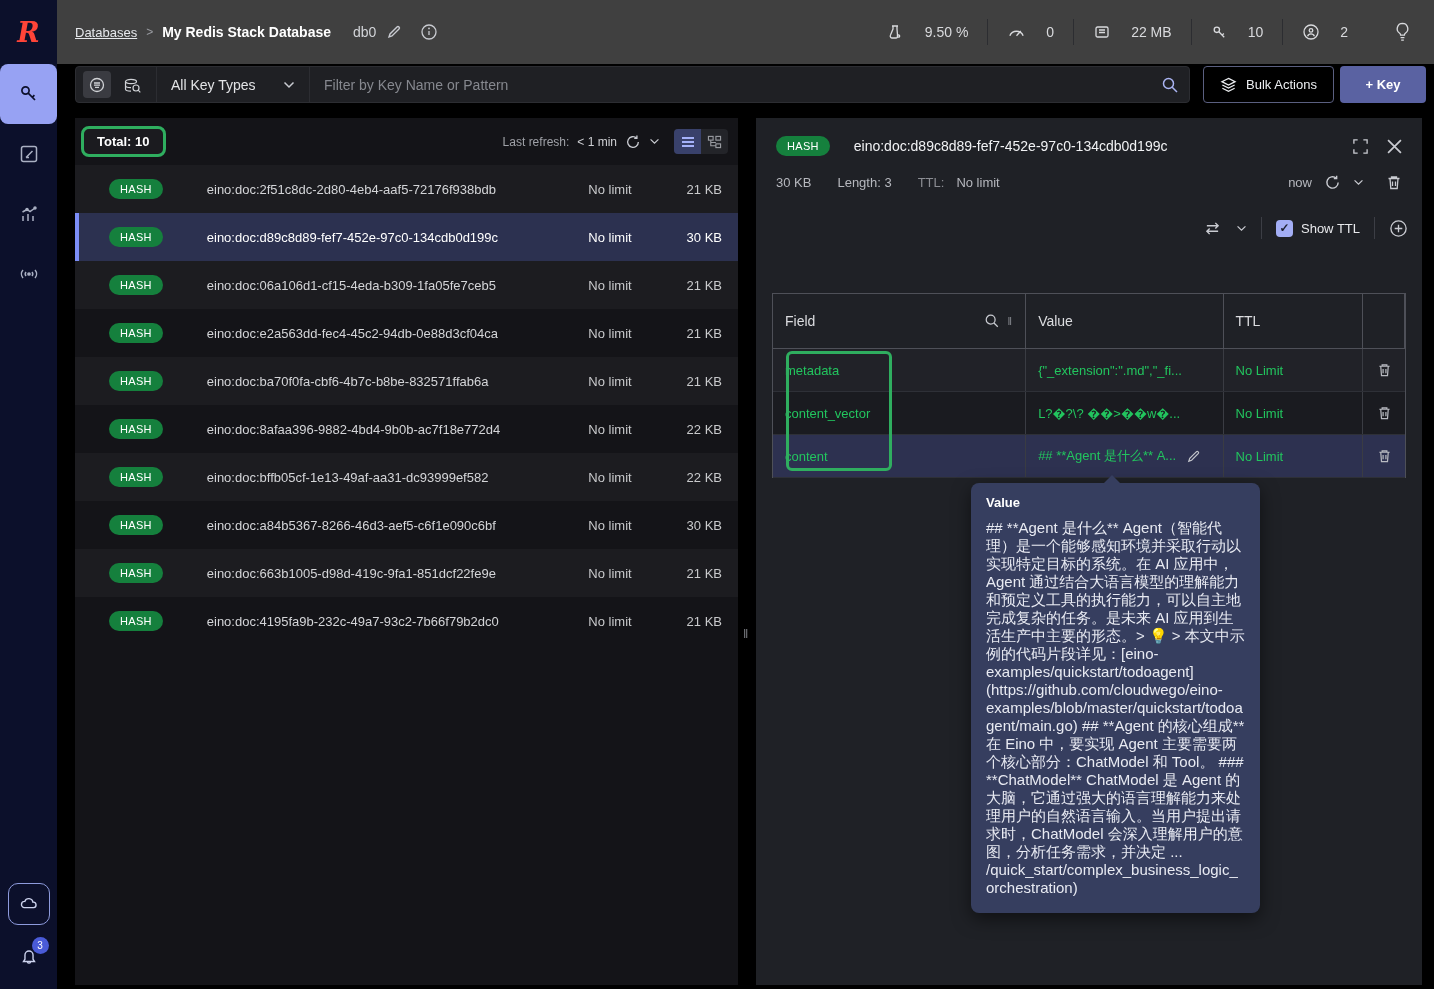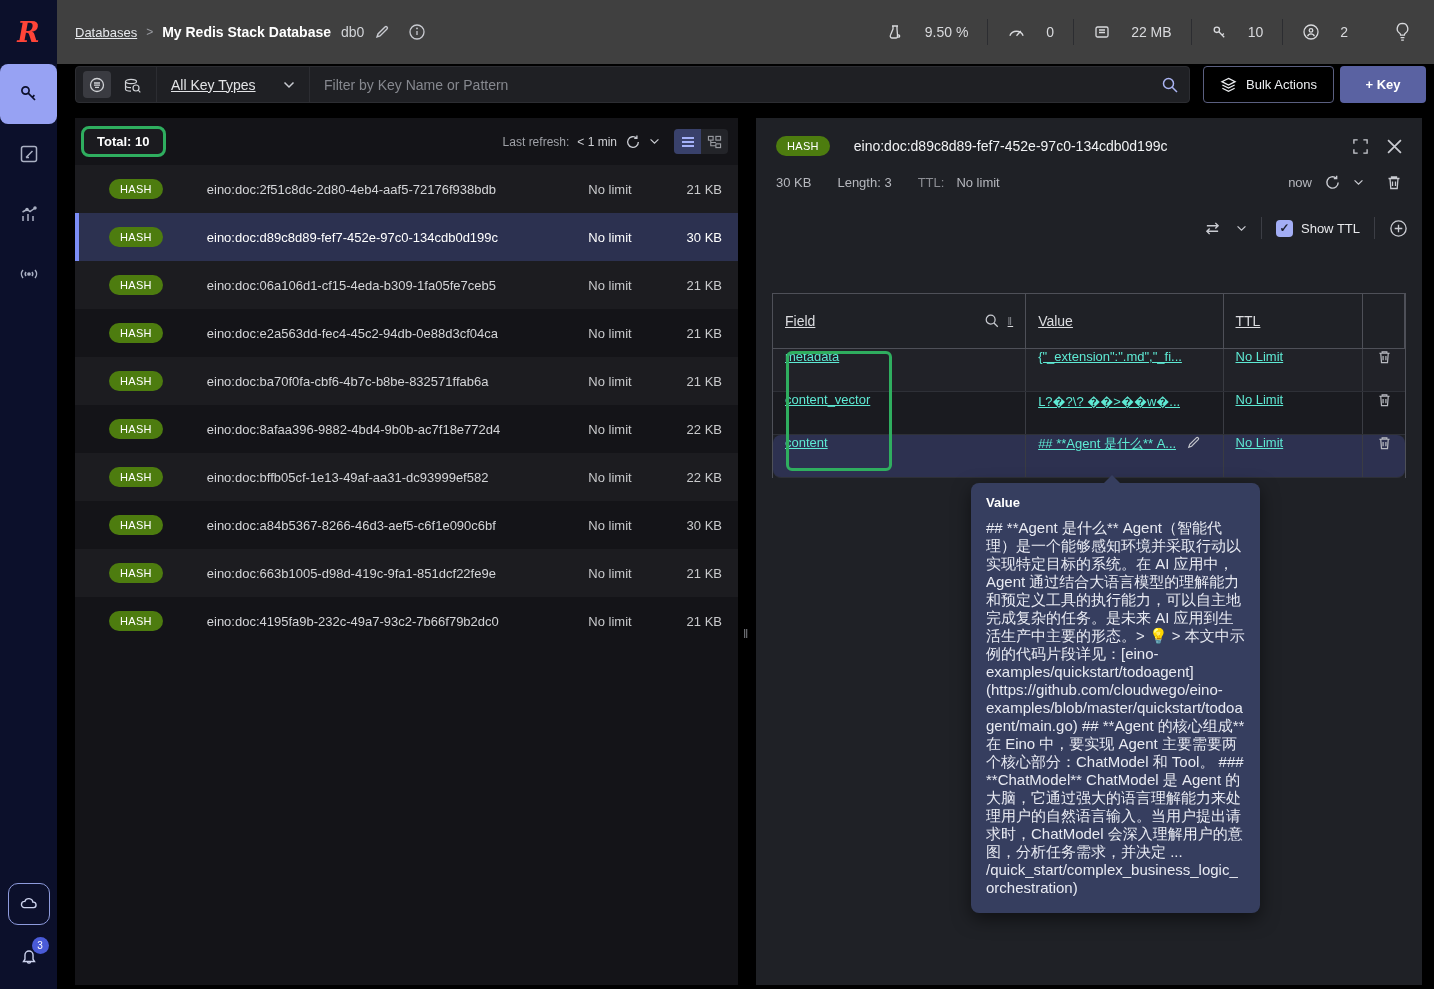"db0" .db-label { margin-left: 10px -> 22px }
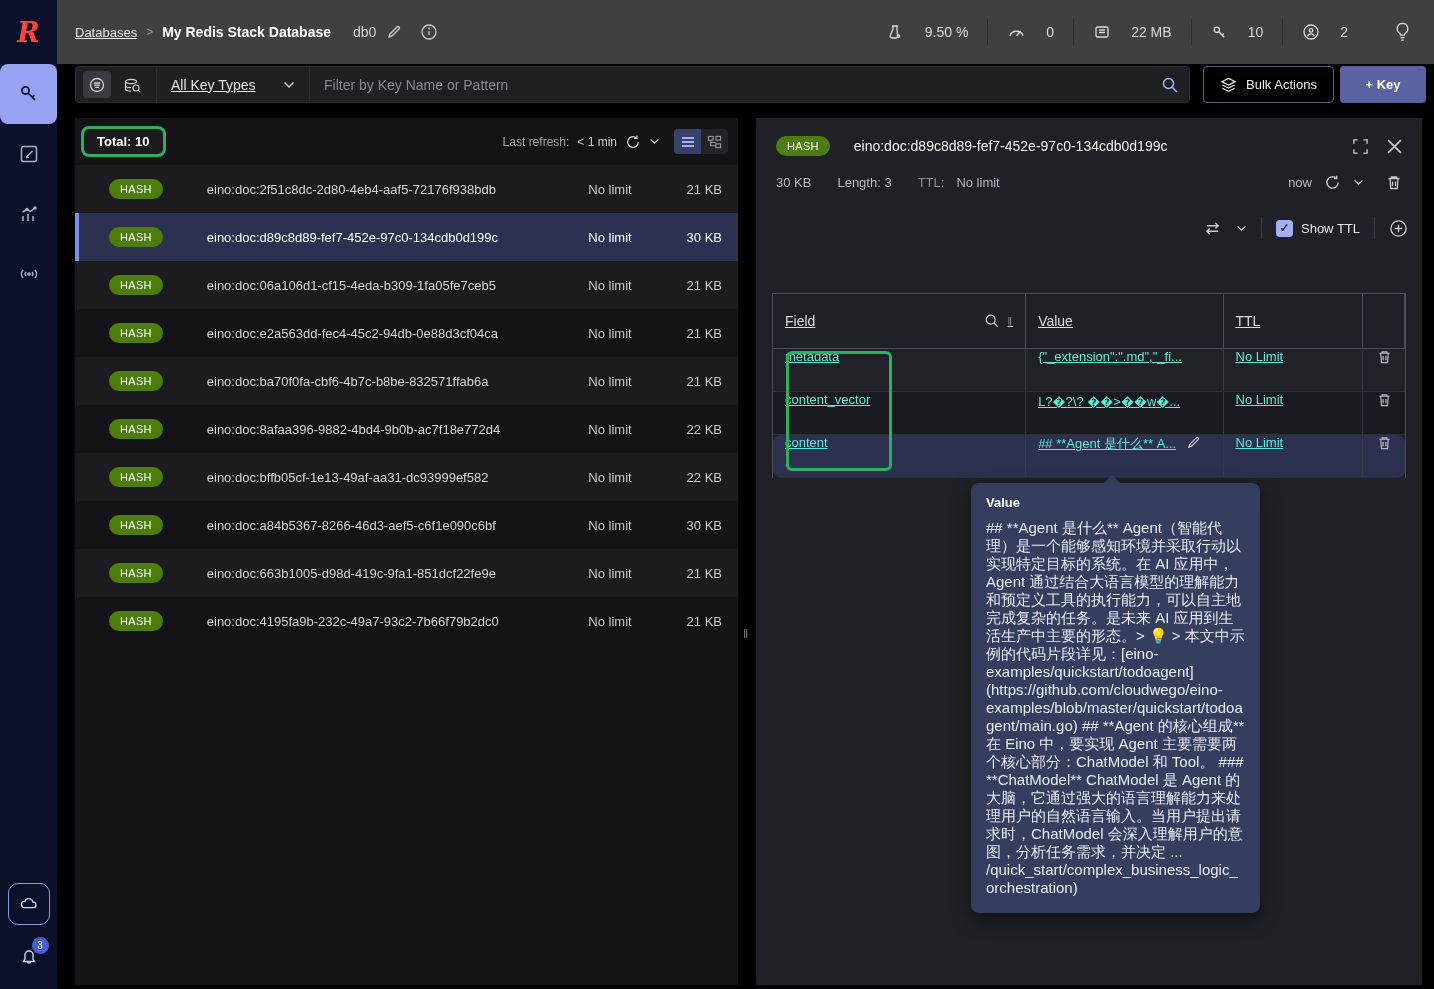"All Key Types" .key-type-select { text-decoration: underline -> none }
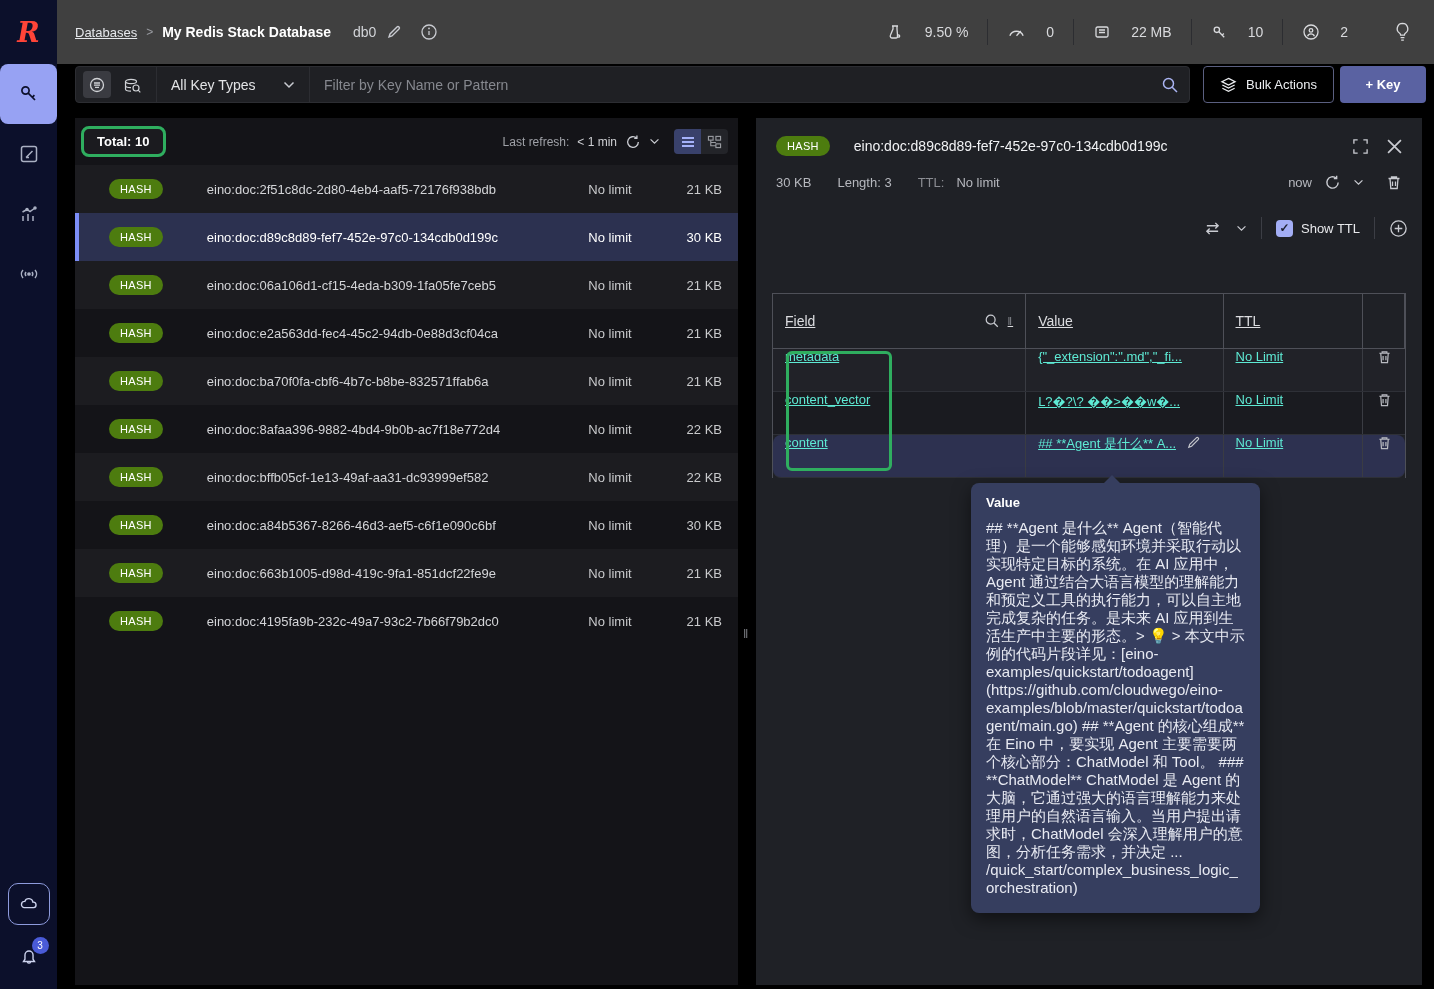"HASH" .type-badge { background: #4d7c0f -> #15803d }
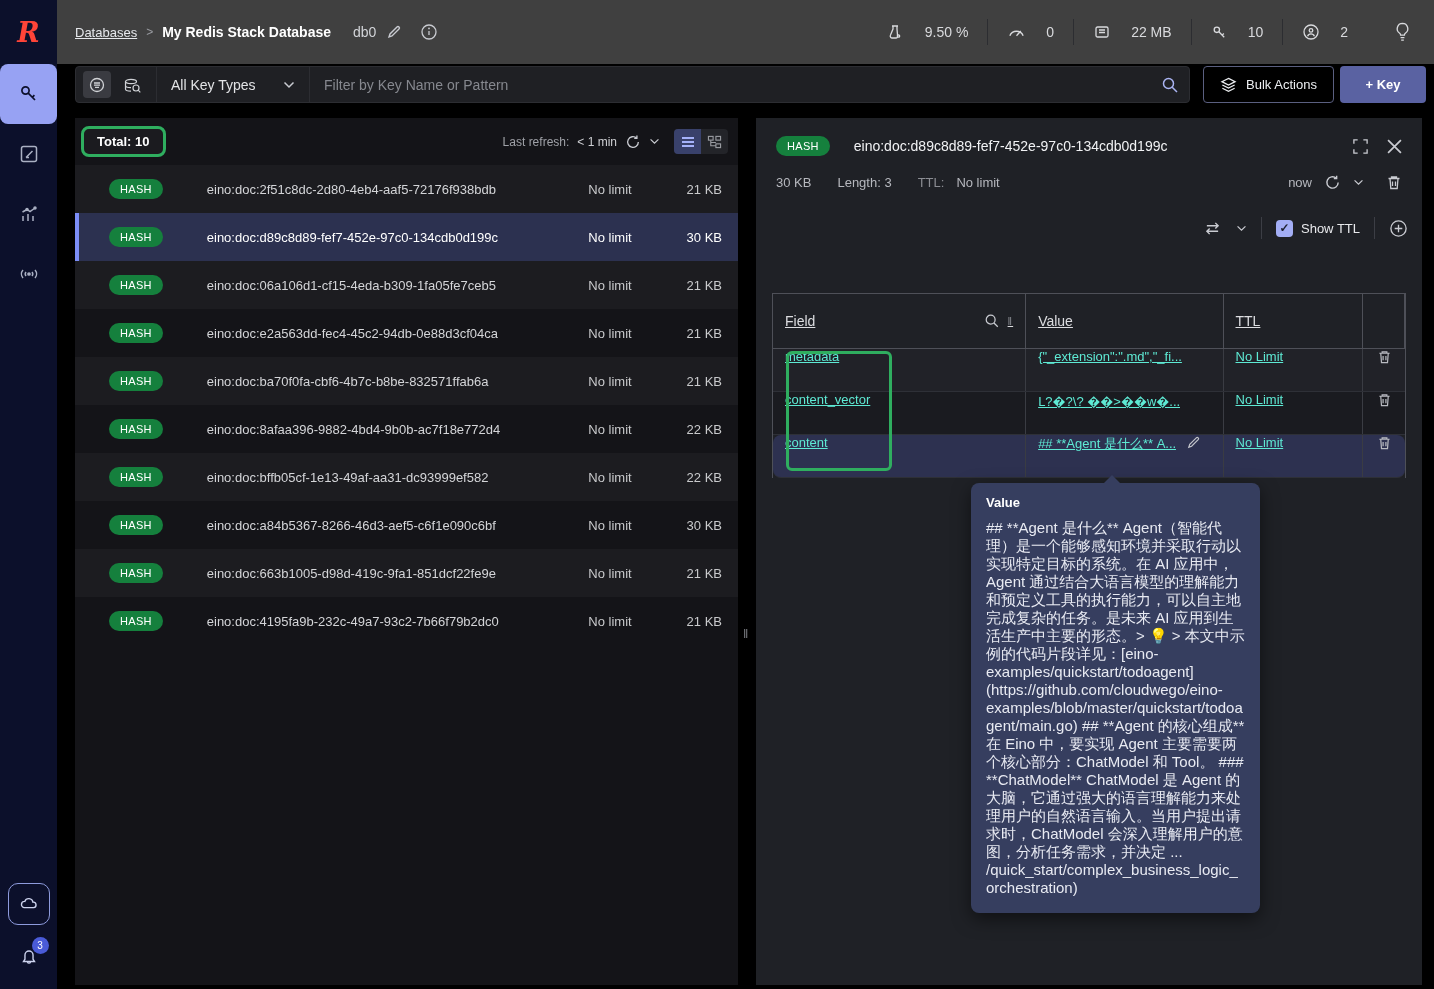"Field" .ft-cell { text-decoration: underline -> none }
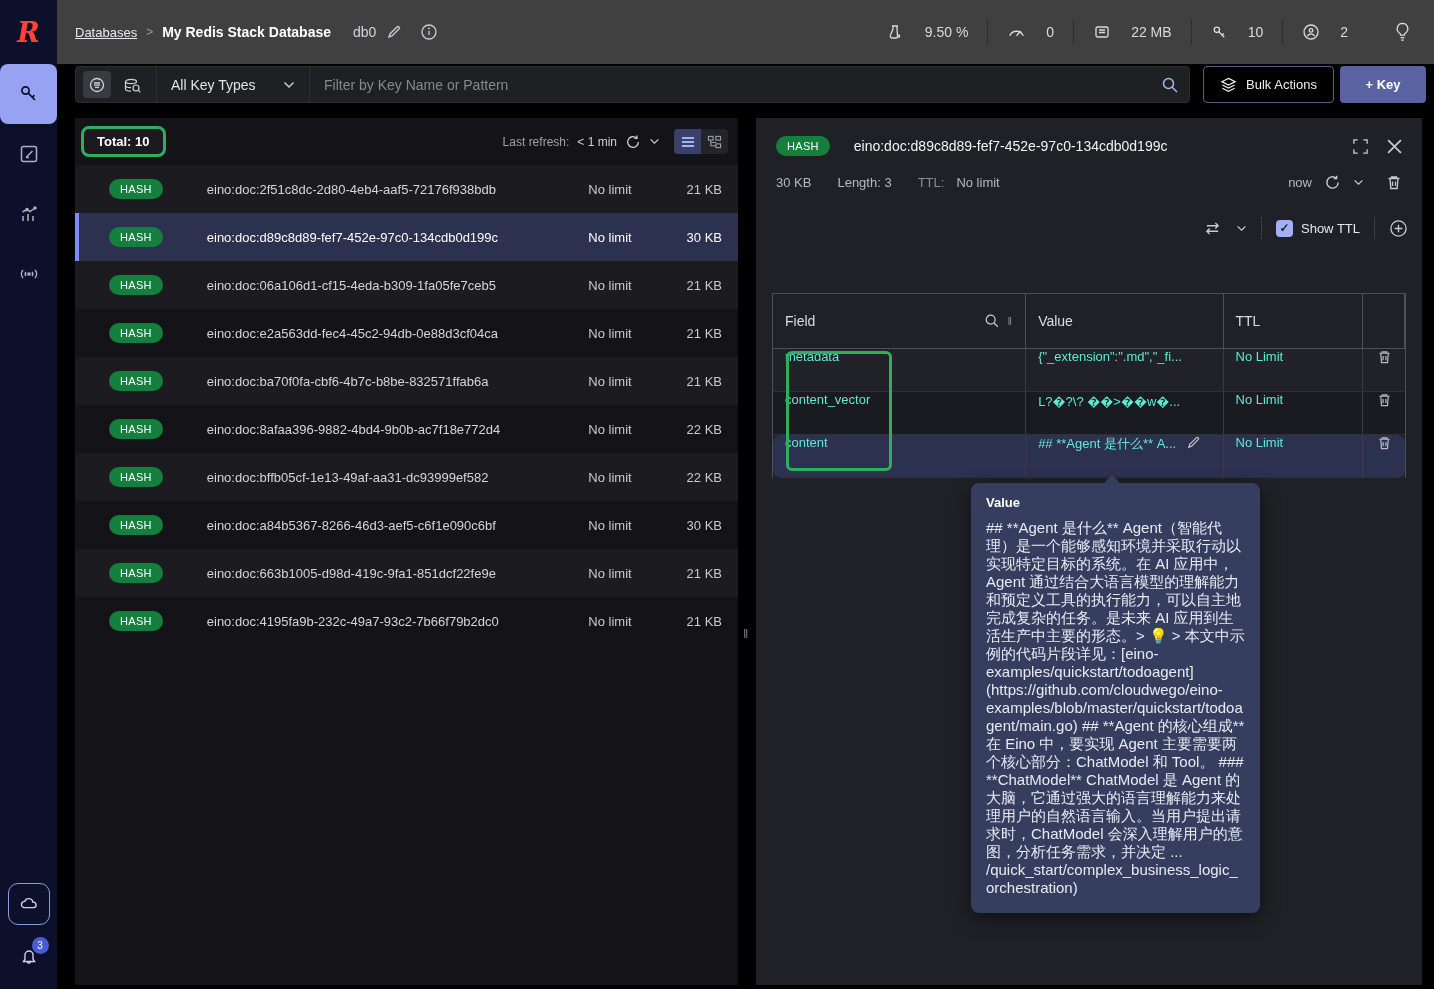"metadata" .ft-body .ft-cell { align-items: flex-start -> center; color: #5eead4 -> #22c55e }
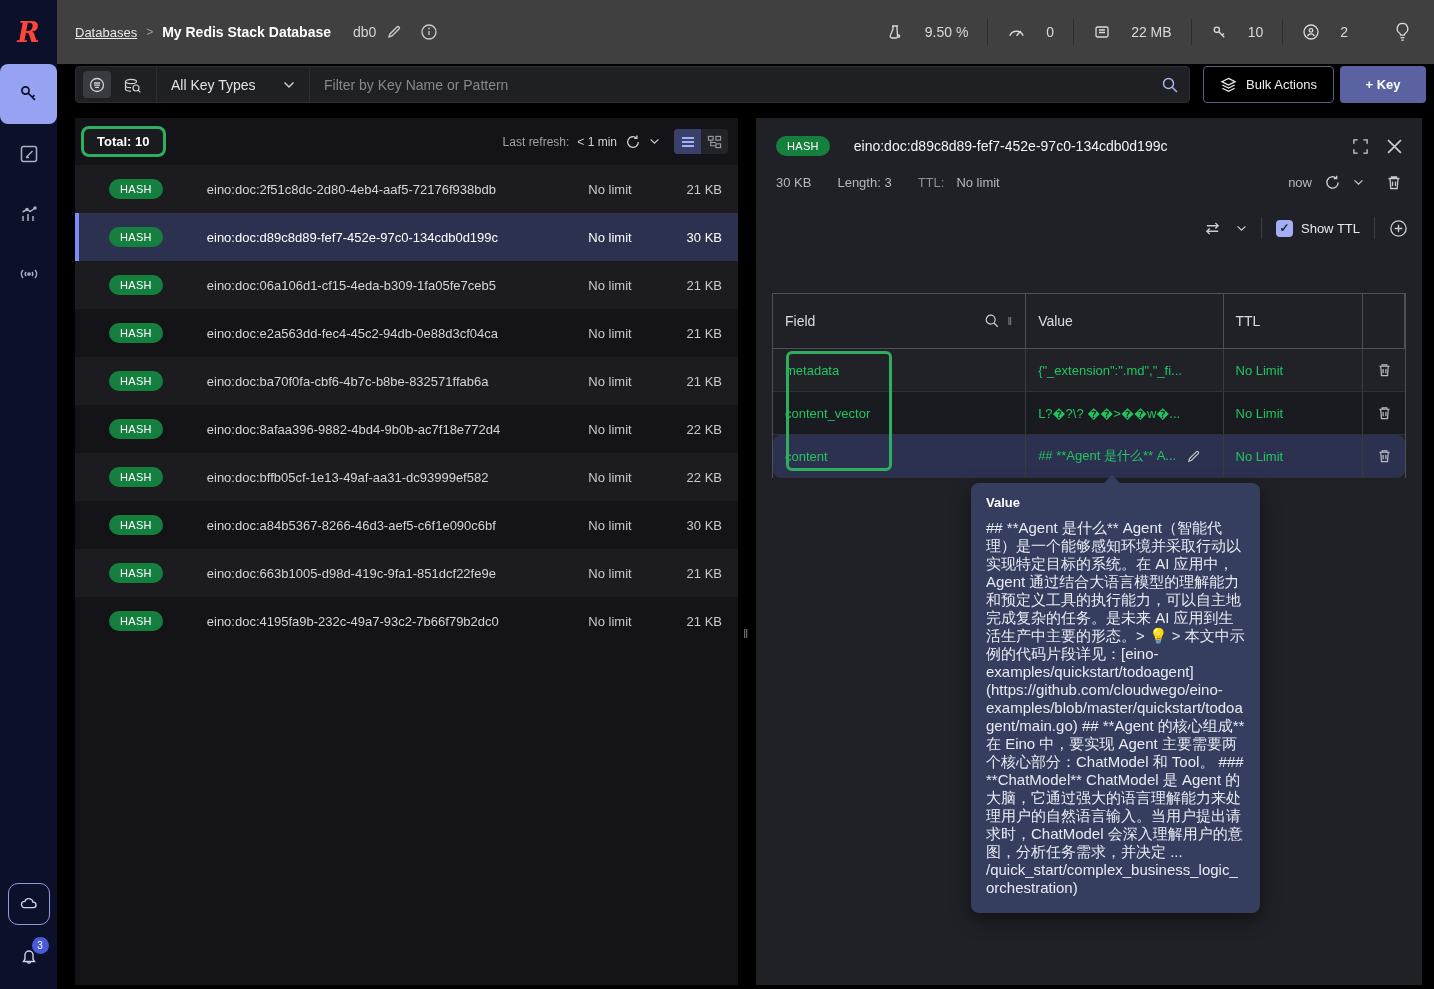"content" .ft-body .ft-row.selected { border-radius: 8px -> none }
